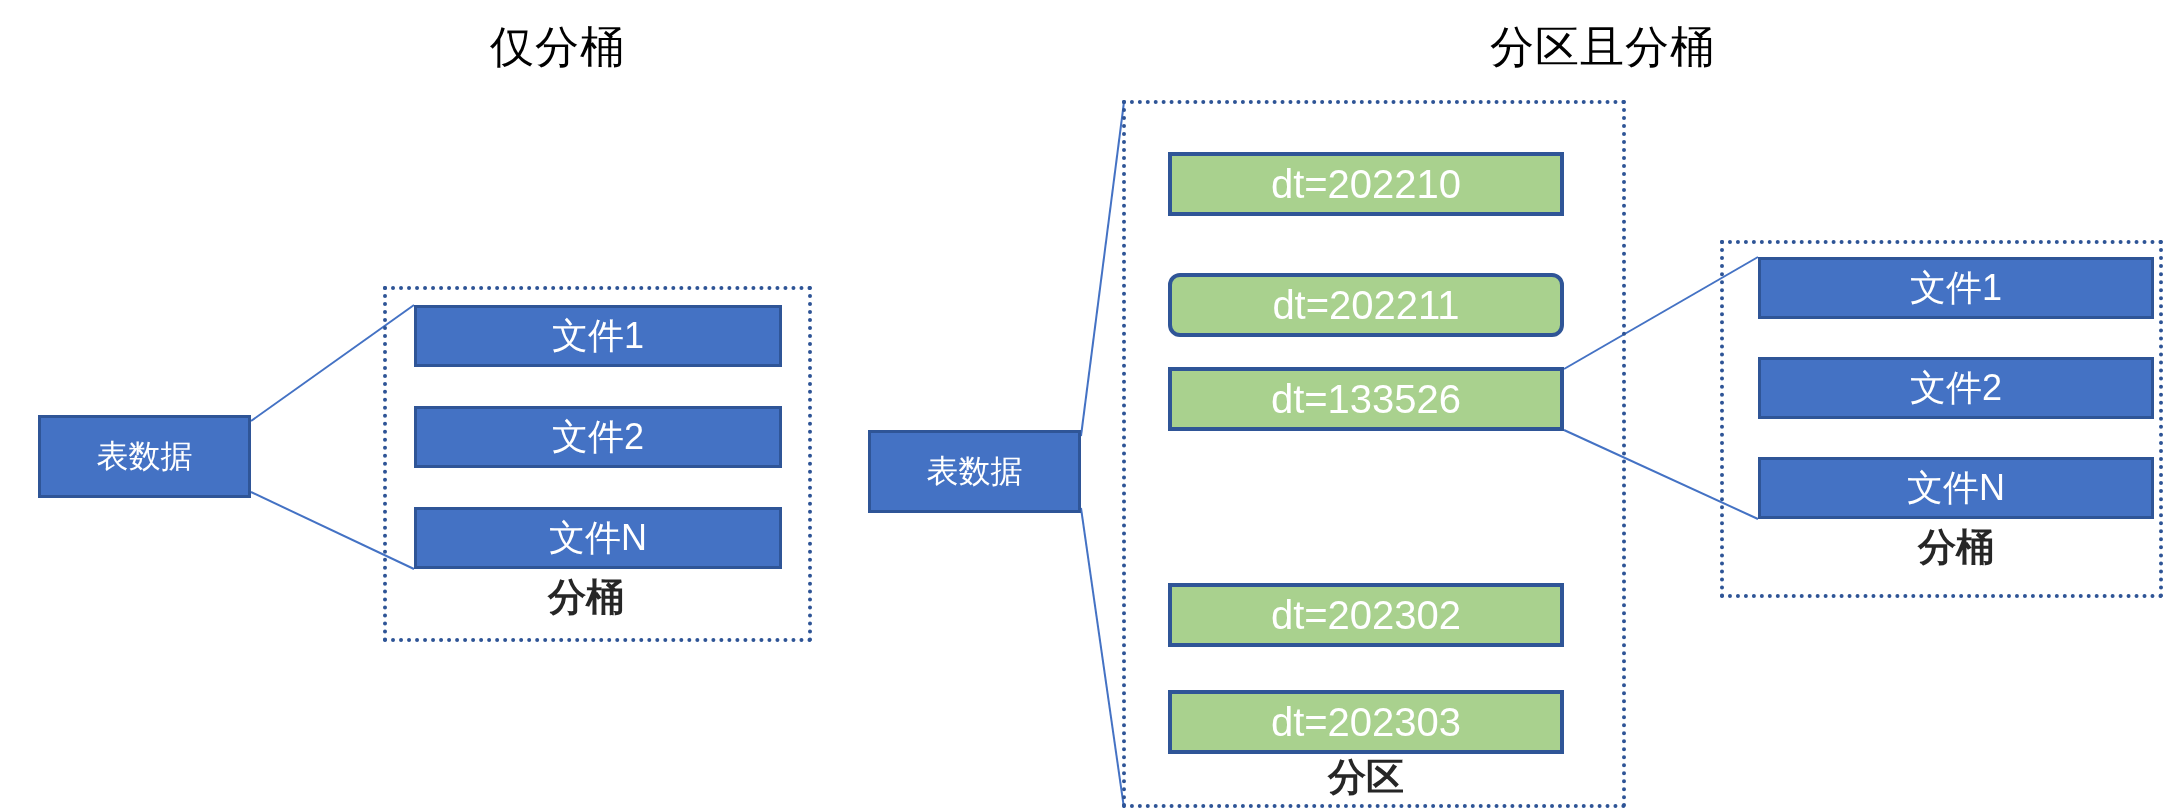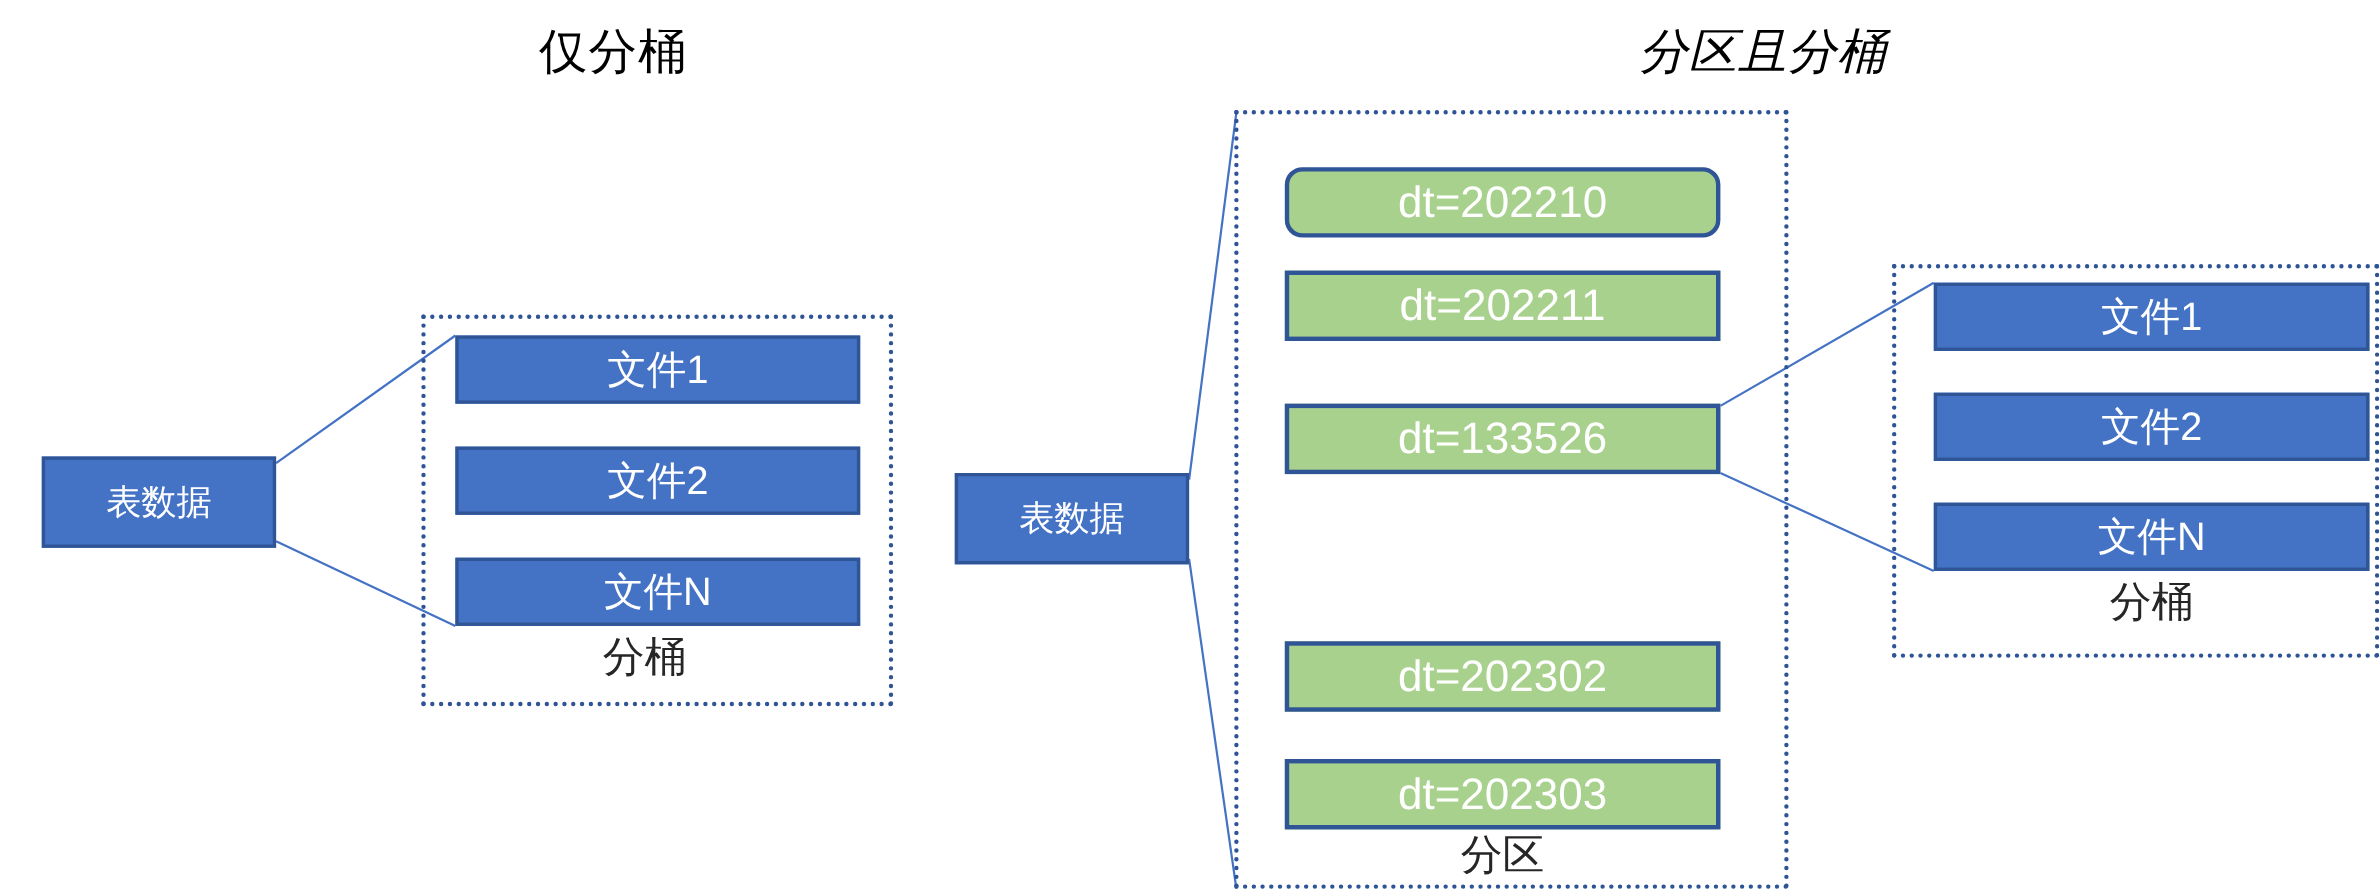"分区且分桶" #title-right { font-style: italic -> none }
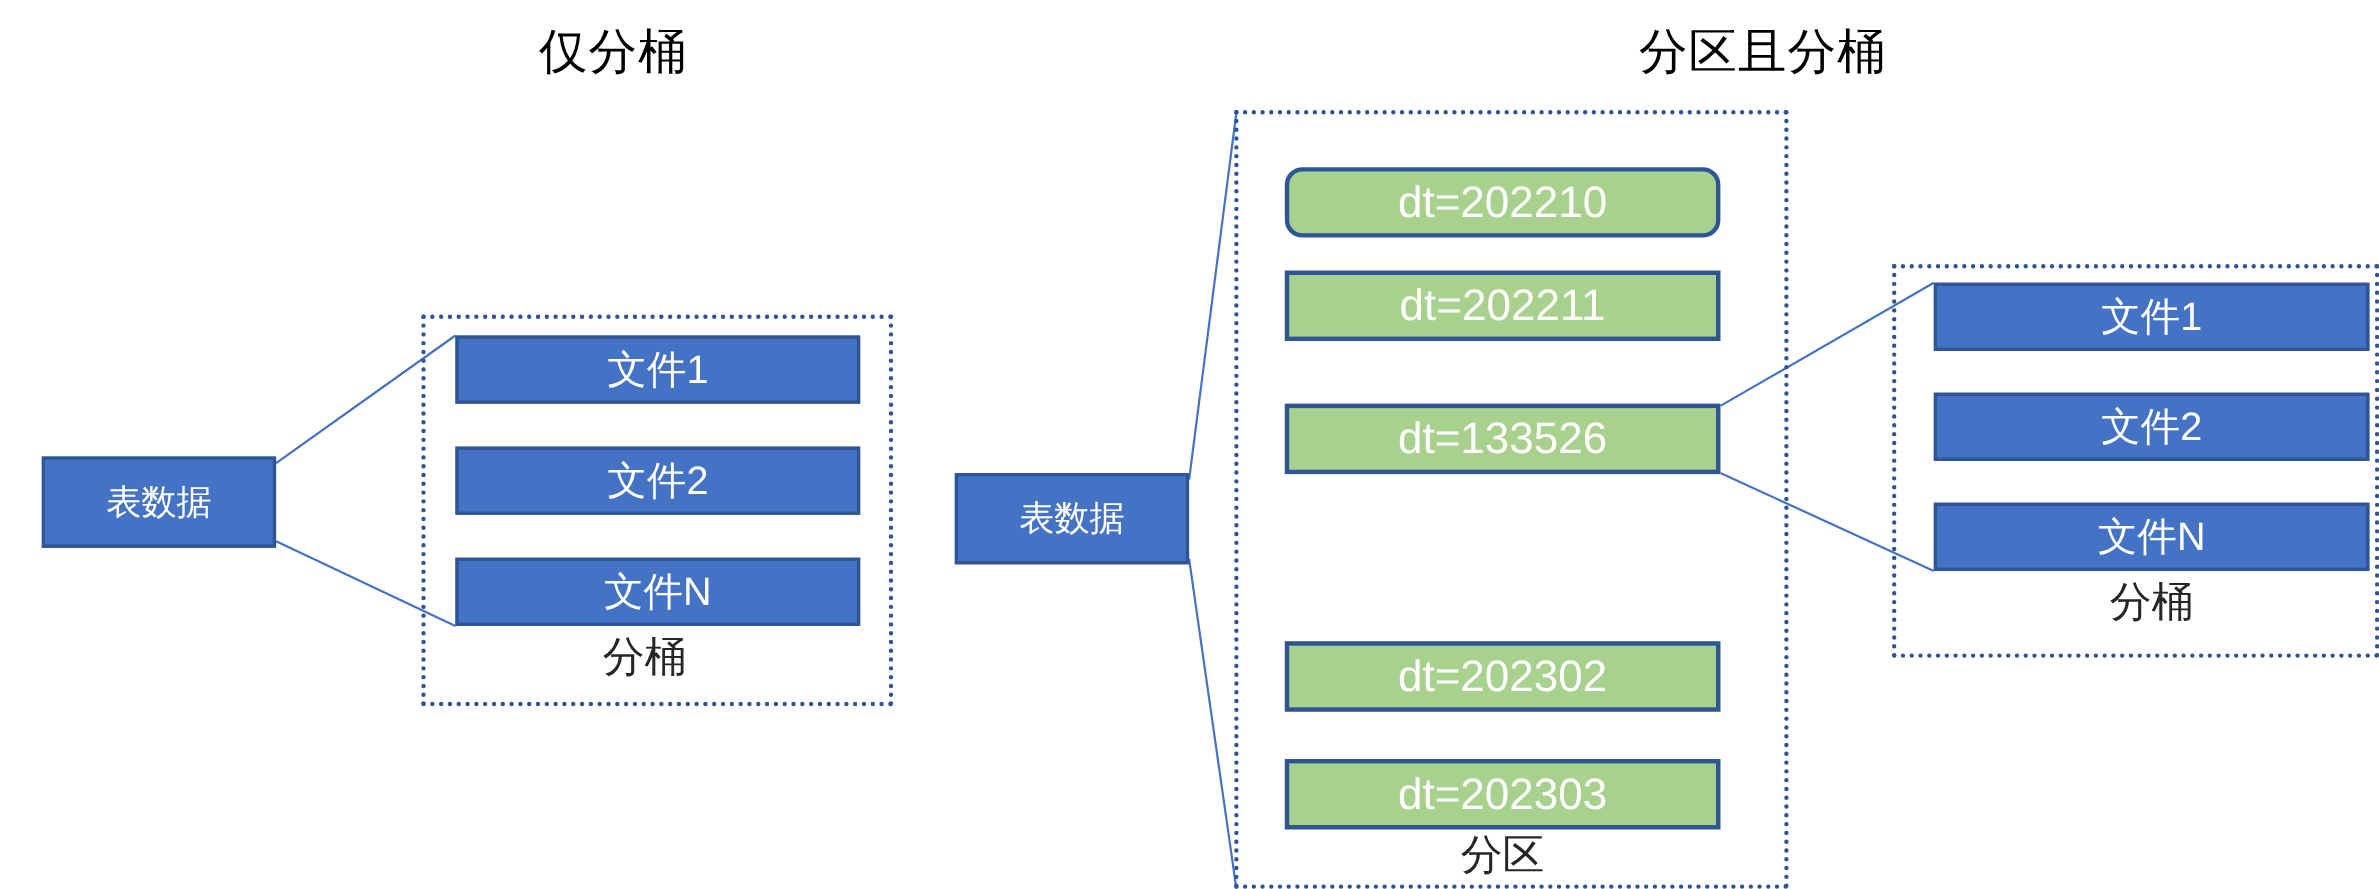"dt=202210" #part-0 { border-radius: 16px -> none }
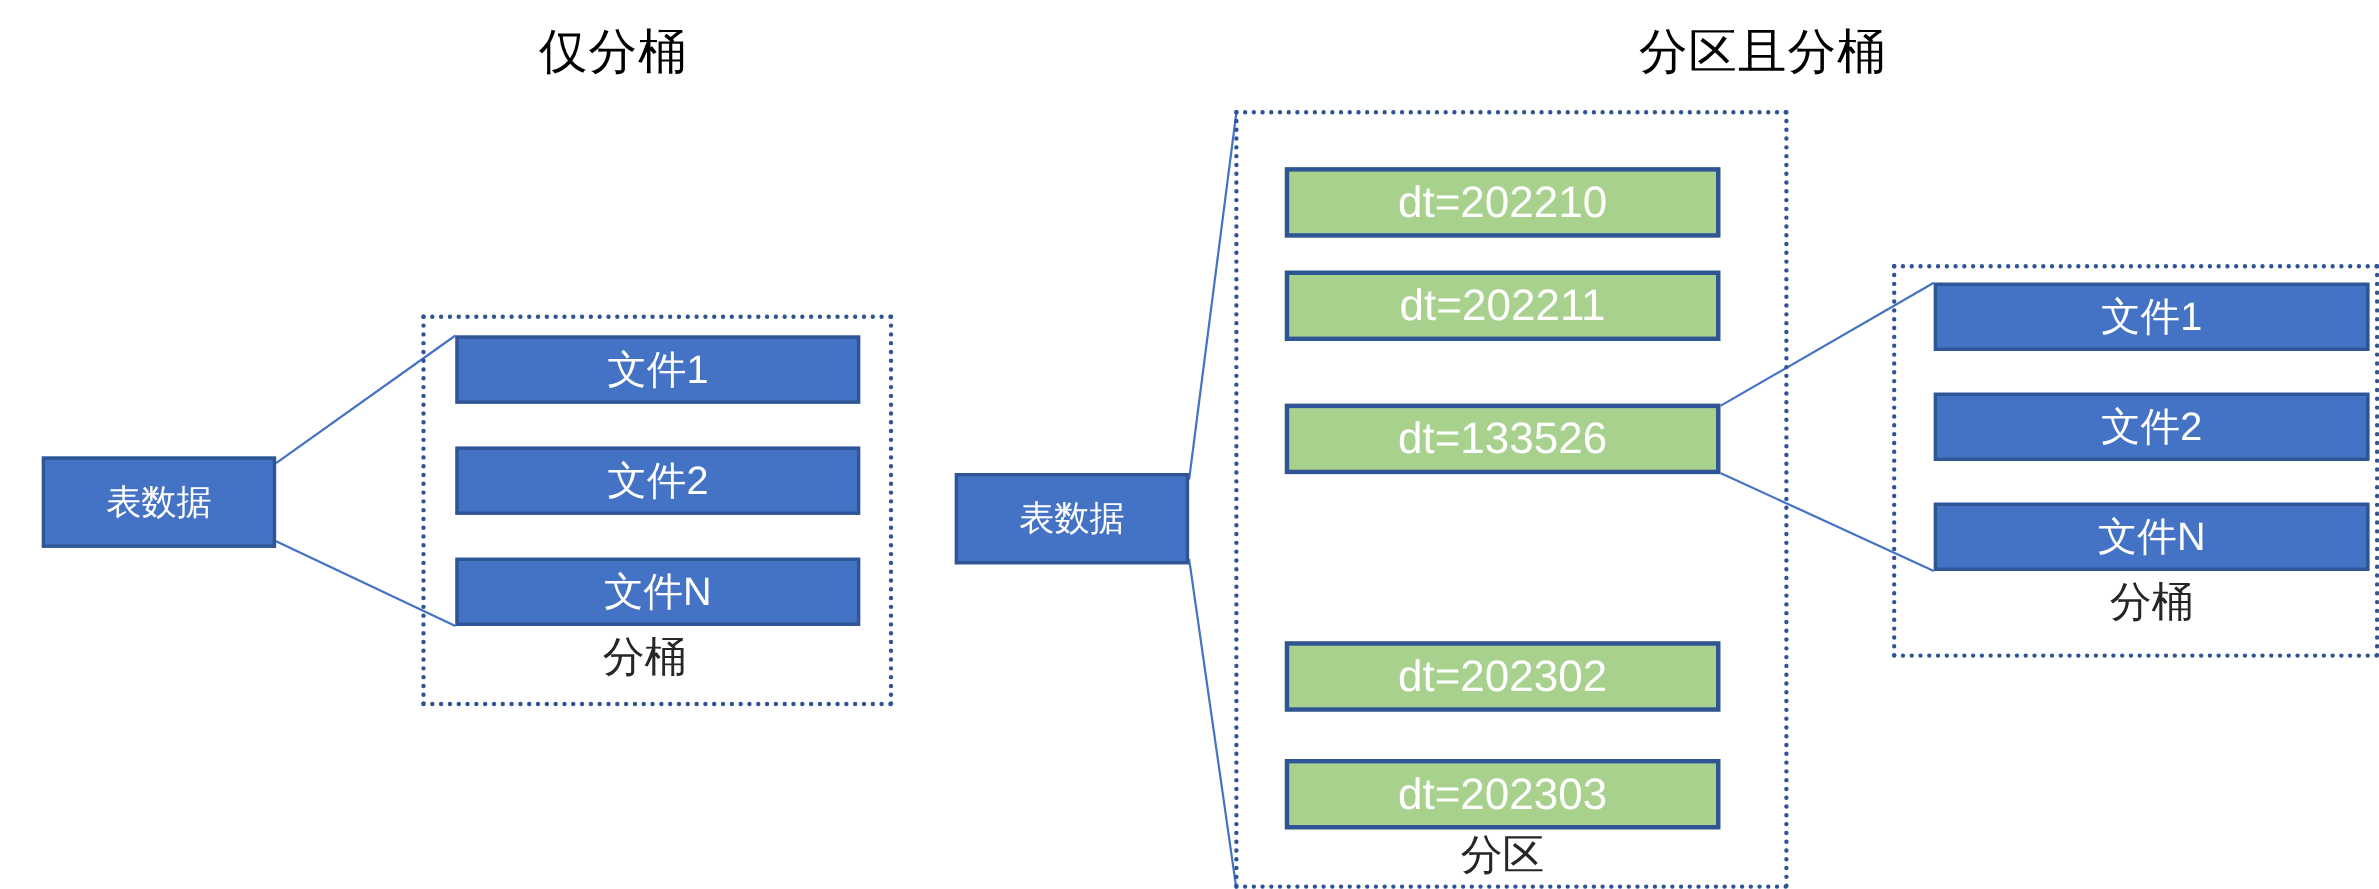"dt=202211" #part-1 { border-radius: none -> 12px; top: 246px -> 273px }
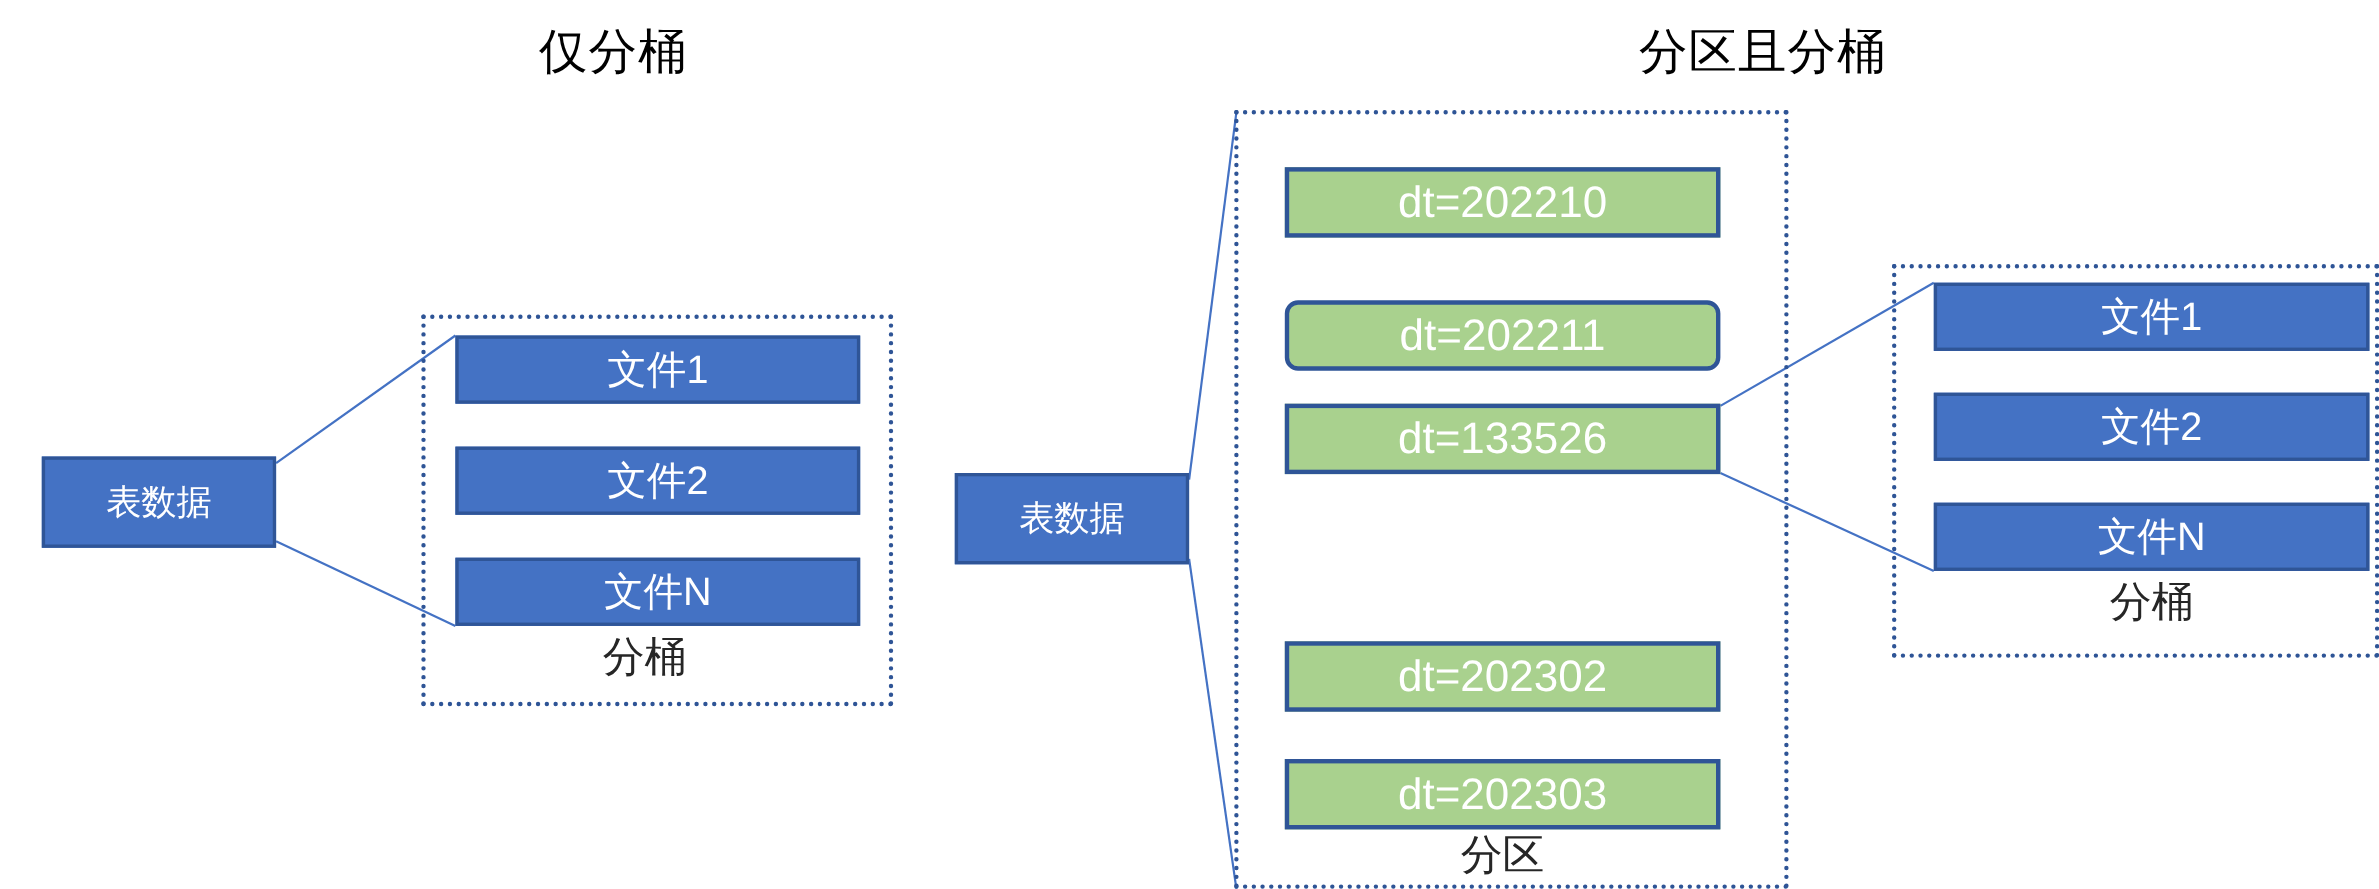"分桶" .group-caption { font-weight: none -> bold }
